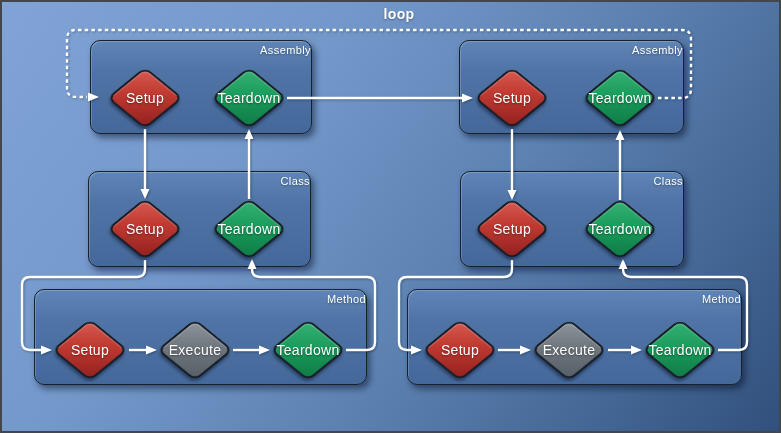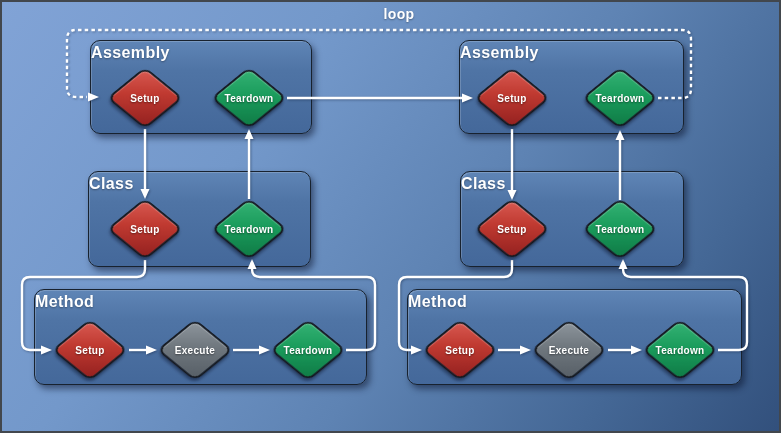"Assembly" .box-title { font-size: 16px -> 11px; font-weight: 700 -> 400; text-align: left -> right }
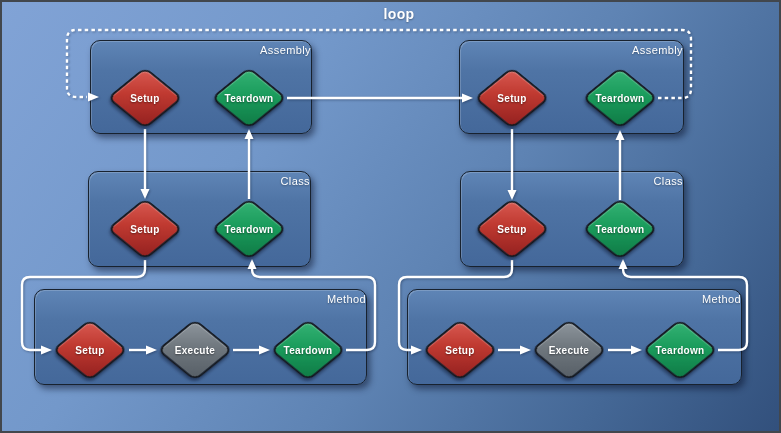"Setup" .diamond-label { font-size: 10px -> 14px; font-weight: 700 -> 400 }
